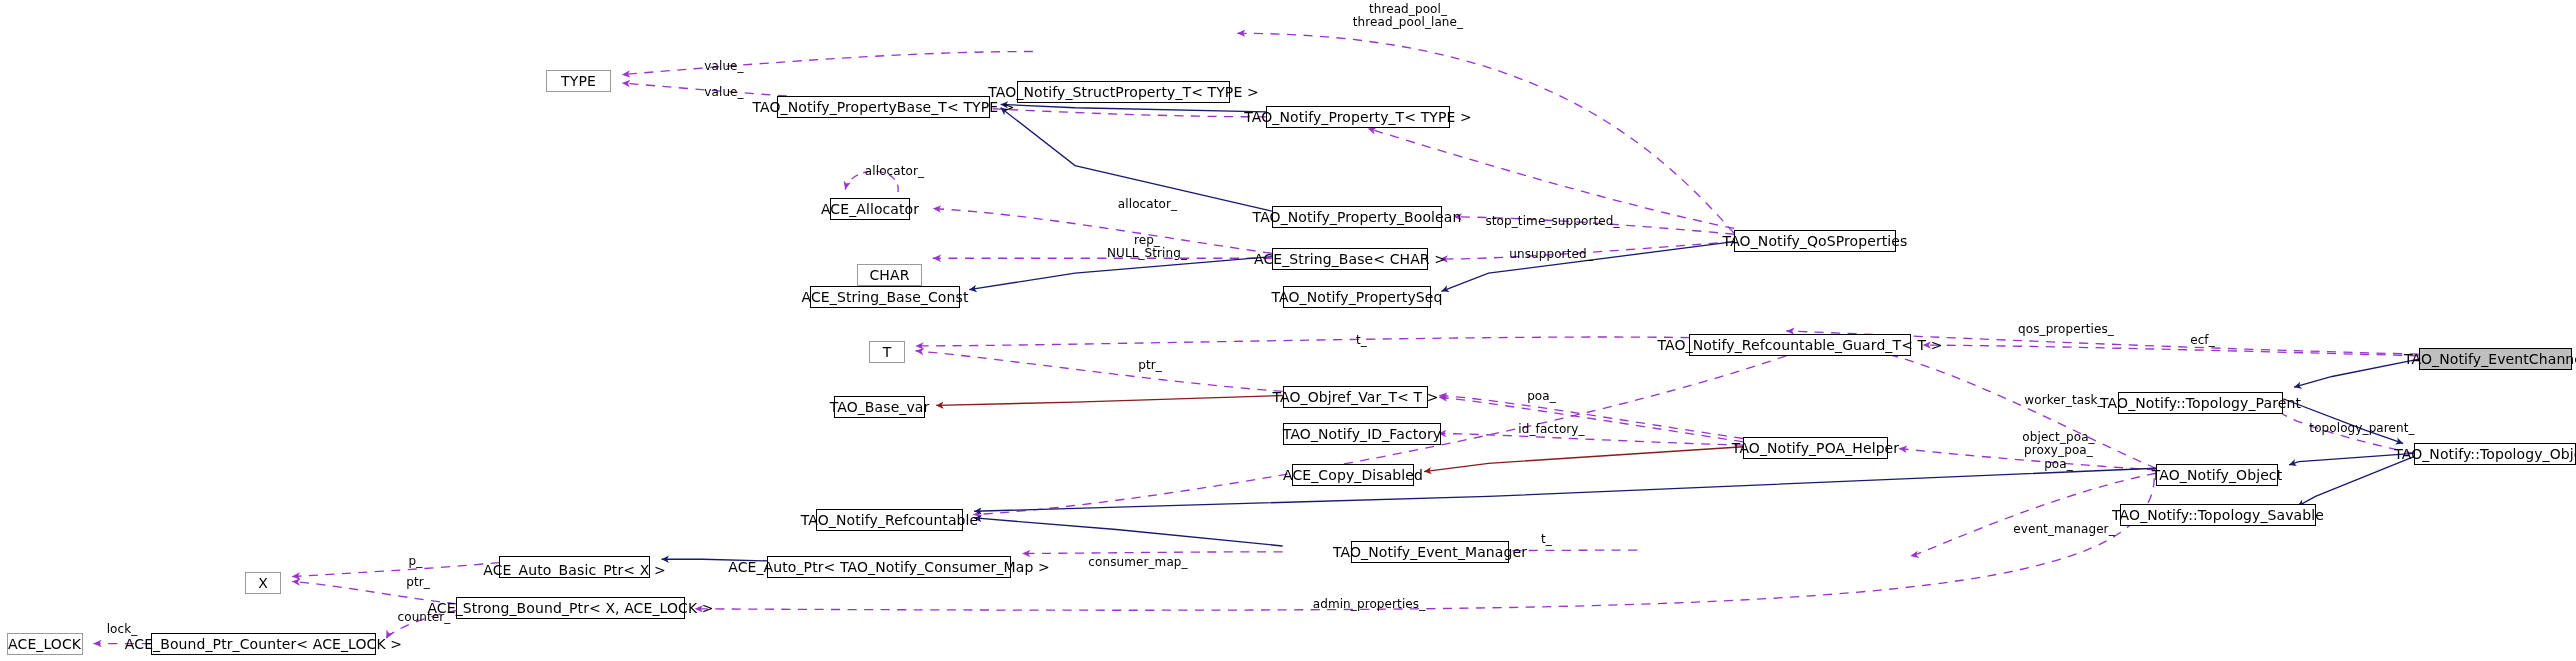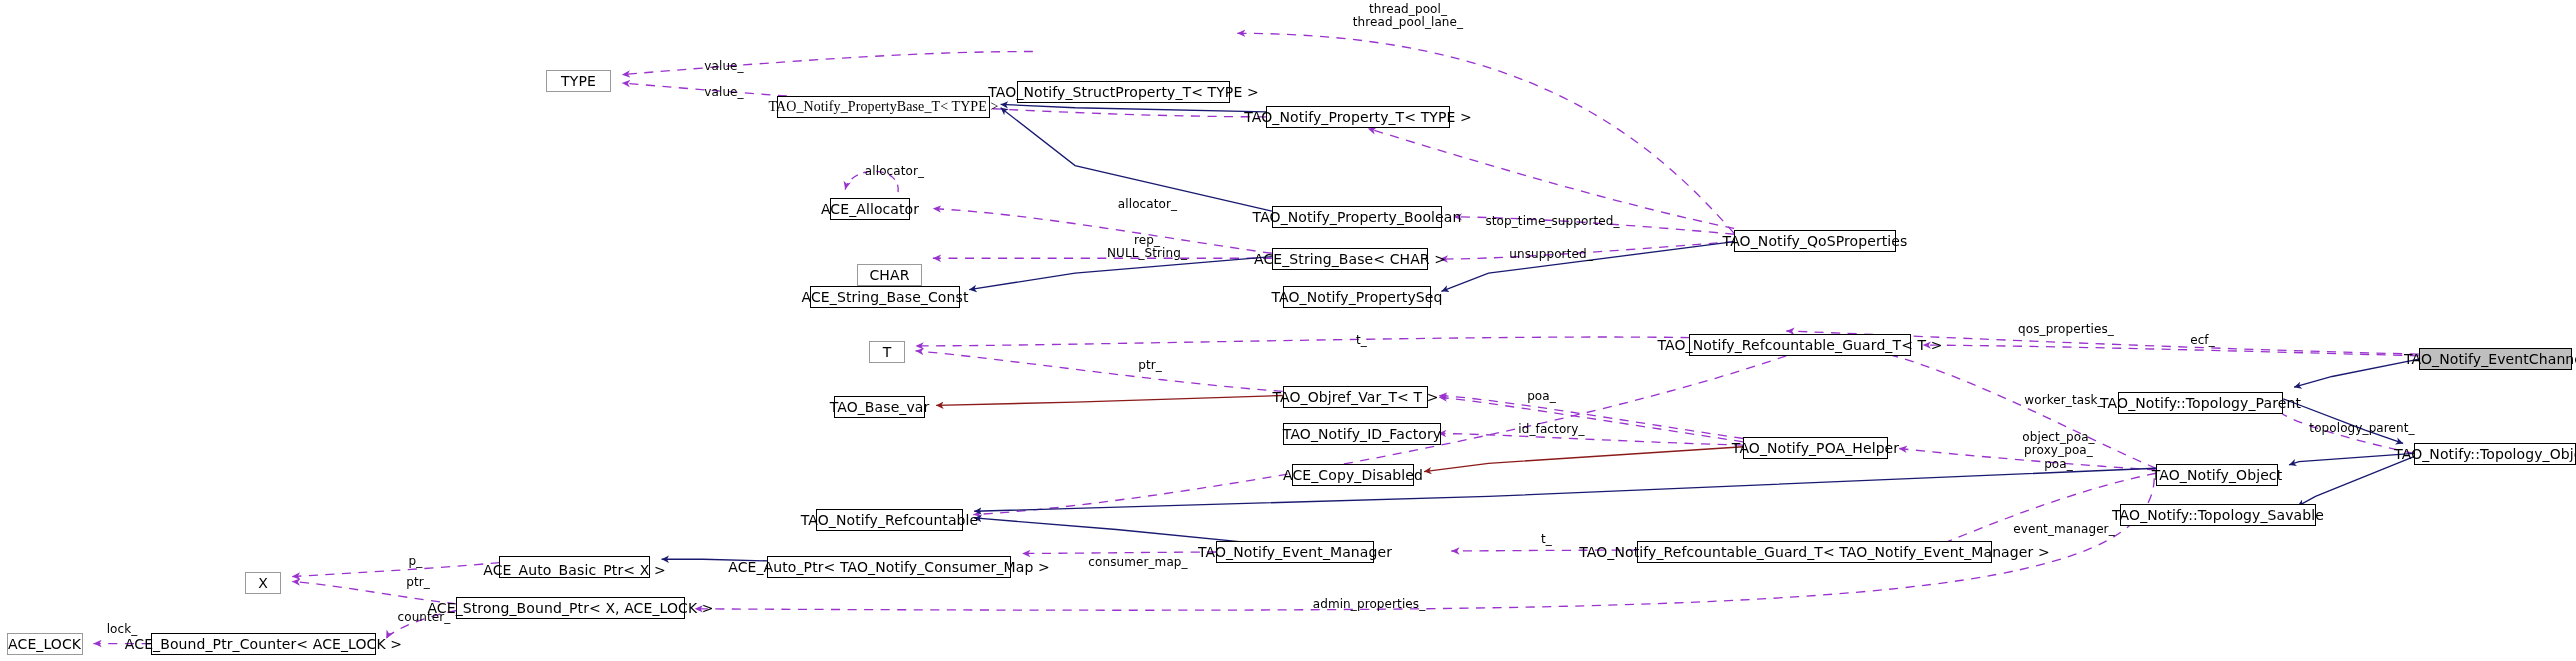"TAO_Notify_PropertyBase_T< TYPE >" div.node { font-family: Liberation Serif, serif -> none }
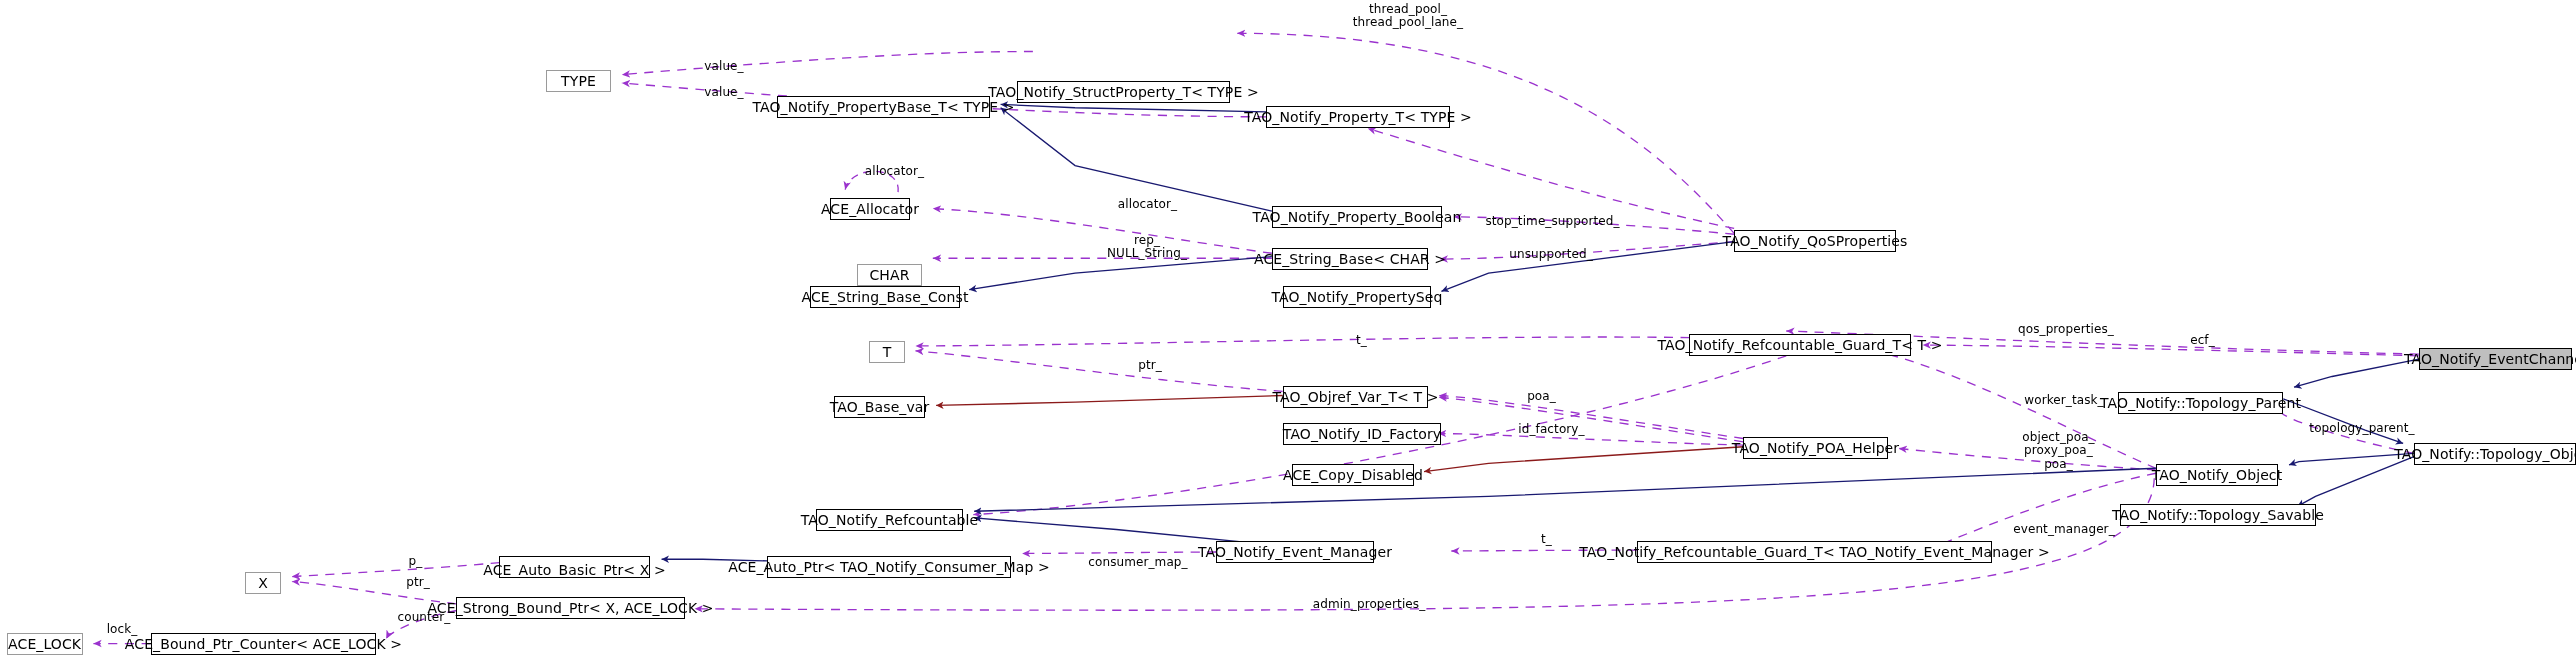"TAO_Notify_Event_Manager" div.node { left: 1216px -> 1351px }
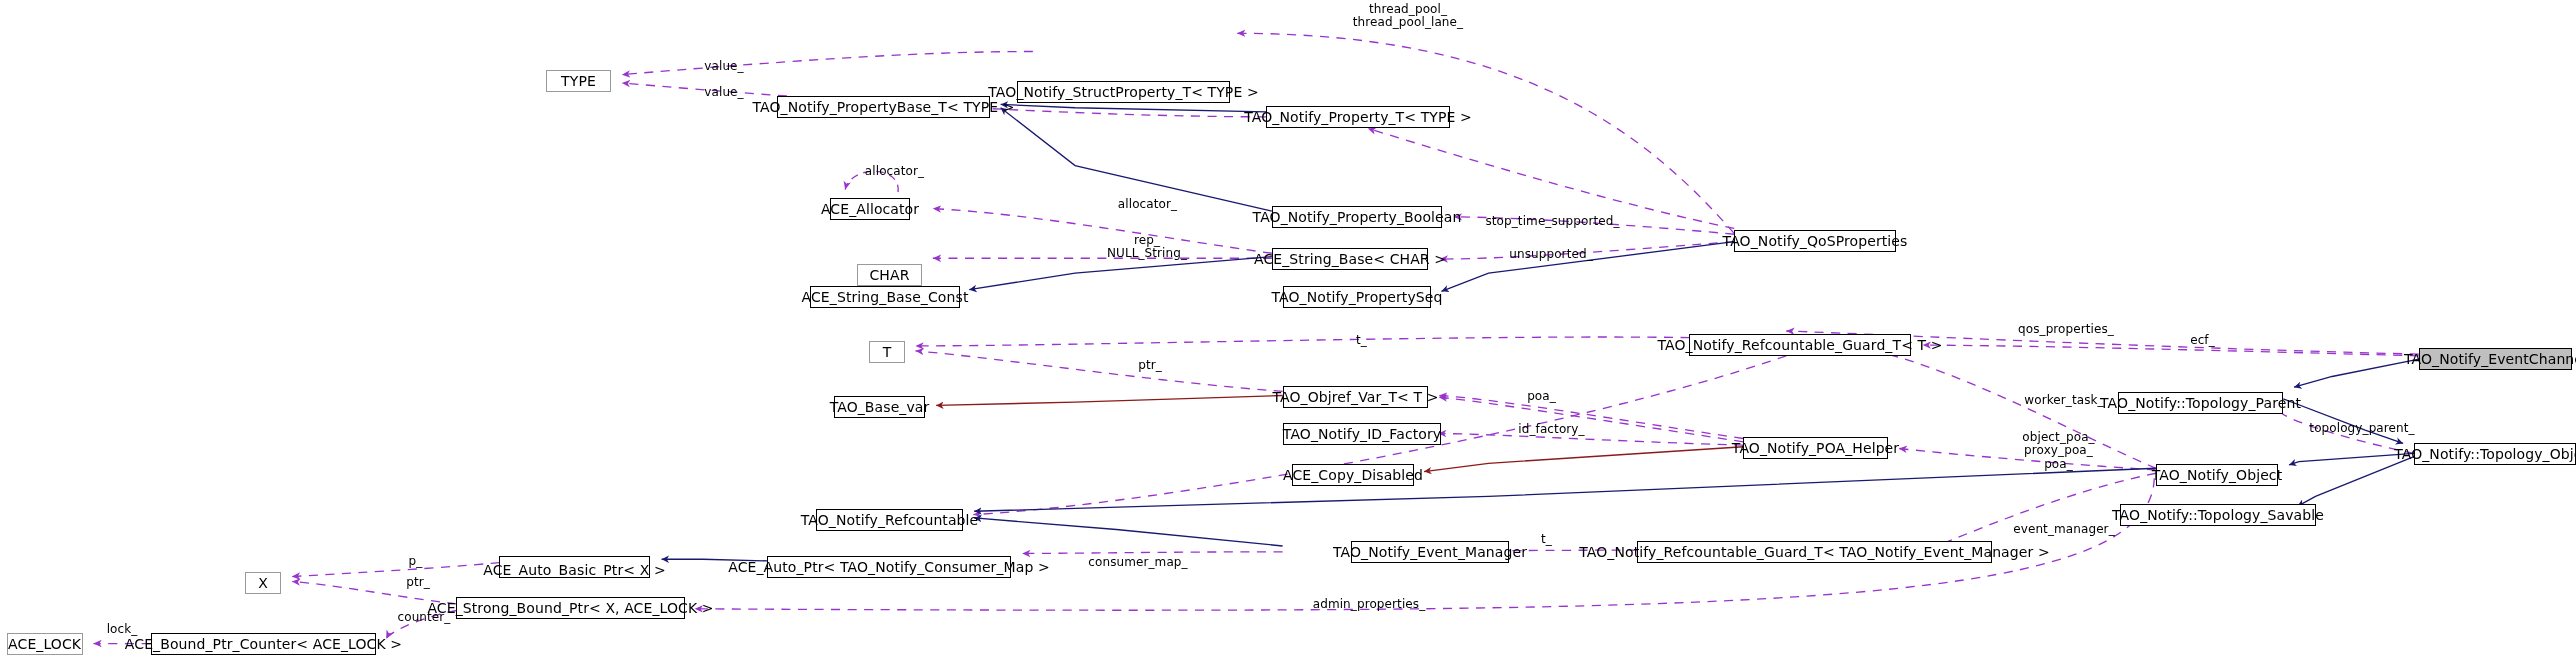"TAO_Notify_Refcountable_Guard_T<" div.node { html: <div> <span>TAO_Notify_Refcountable_Guard_T&lt; TAO_Notify_Event_Manager &gt;</span> </div> -> none }
